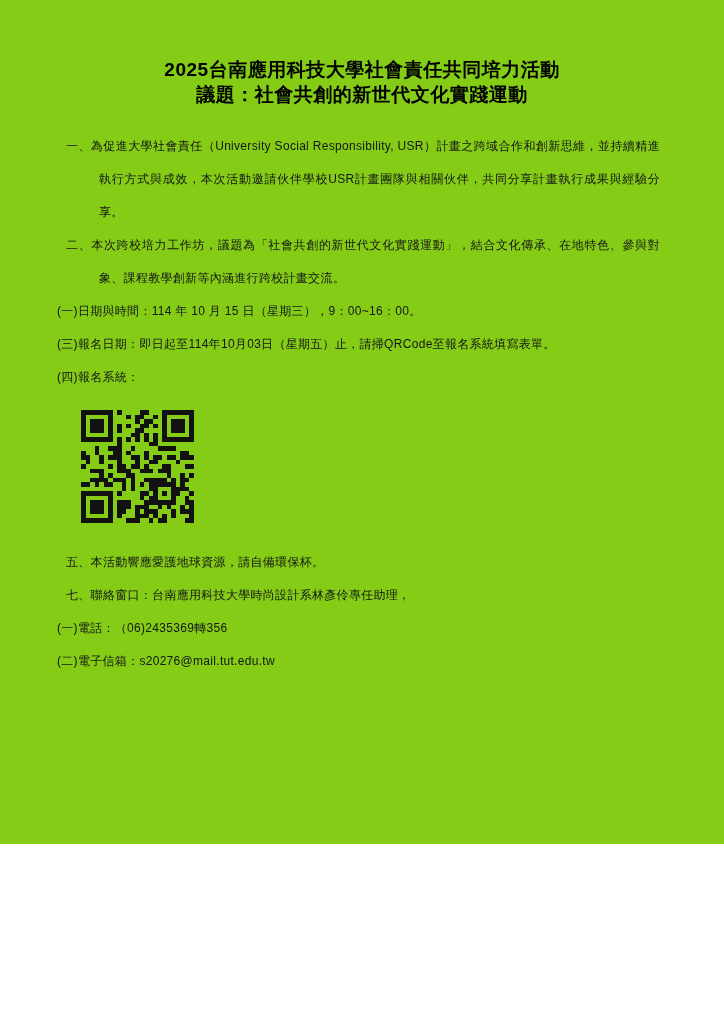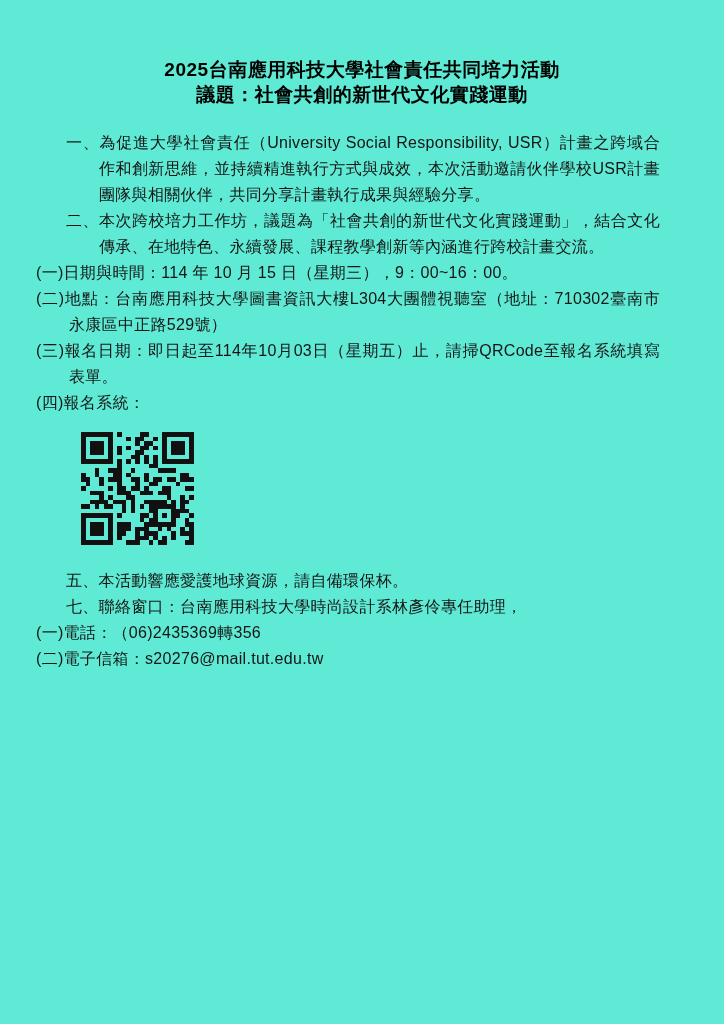"2025台南應用科技大學社會責任共同培力活動" .page { background: #5eead4 -> #84cc16; height: 1024px -> 844px }
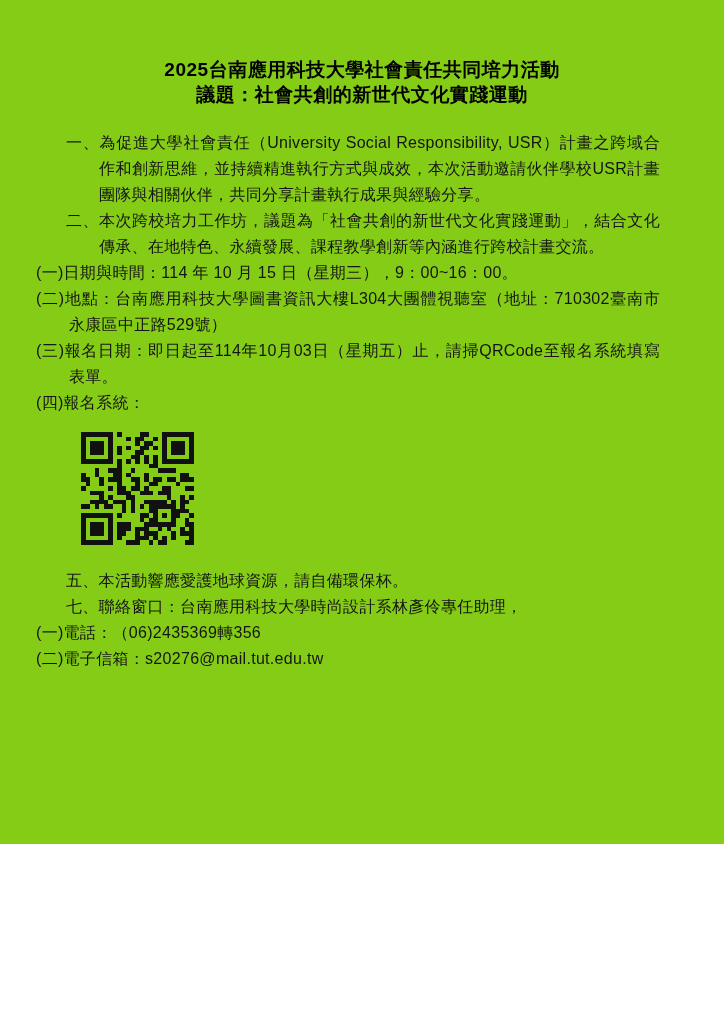"一、為促進大學社會責任（University Social" .doc-body { font-size: 16px -> 12px; line-height: 26px -> 33px }
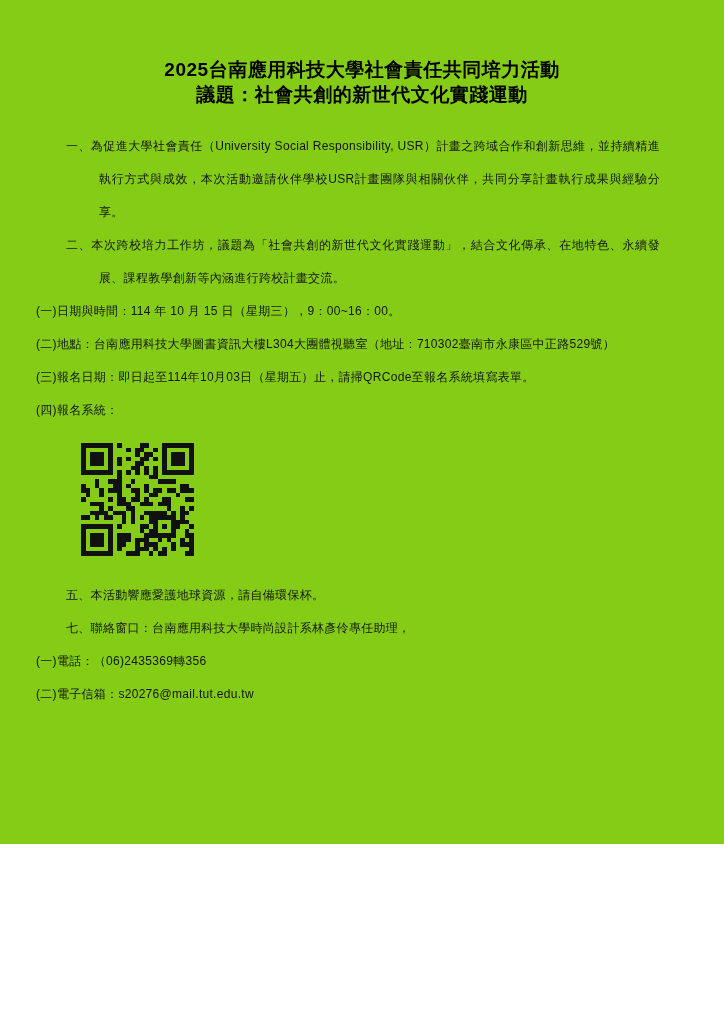"二、本次跨校培力工作坊，議題為「社會共創的新世代文化實踐運動」，結合文化傳承、在" p.para { text: 永續發展 -> 參與對象 }
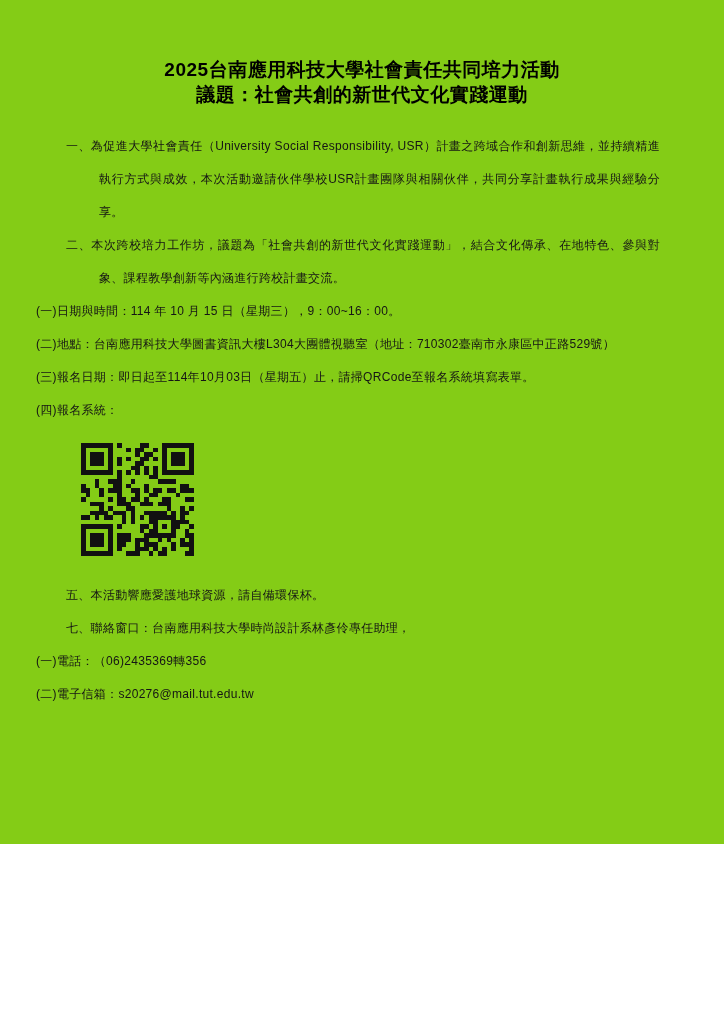"(一)日期與時間：114 年 10 月 15" .para.pn { margin-left: 36px -> 57px }
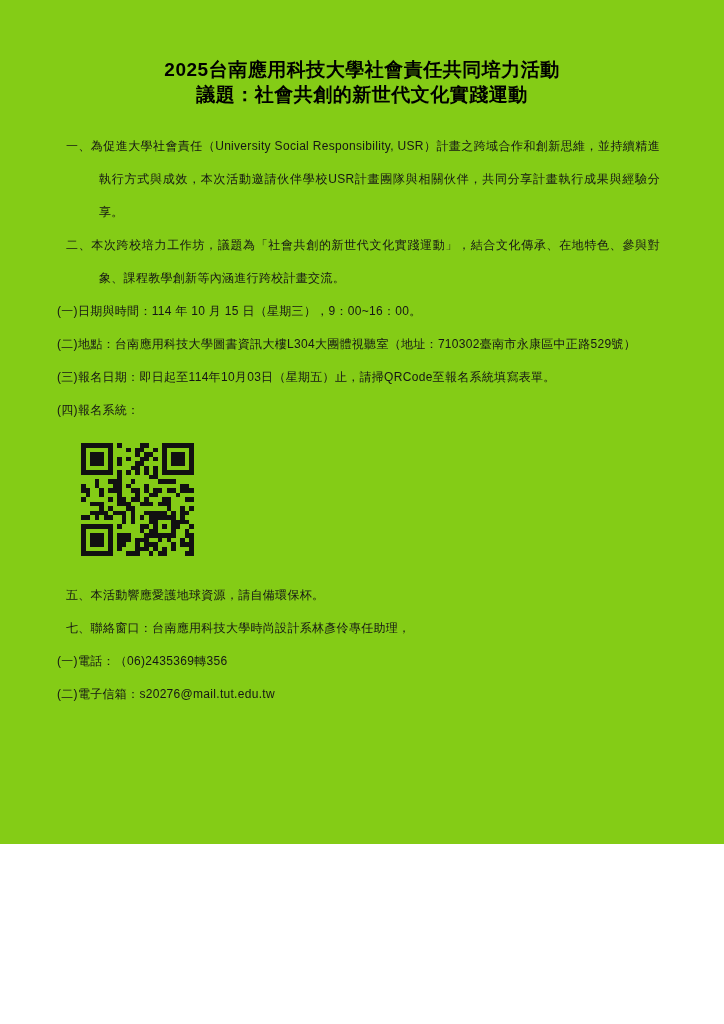"(二)地點：台南應用科技大學圖書資訊大樓L304大團體視聽室（地址：710302" p.para { html: <p>(二)地點：台南應用科技大學圖書資訊大樓L304大團體視聽室（地址：710302臺南市永康區中正路529號）</p> -> none }
